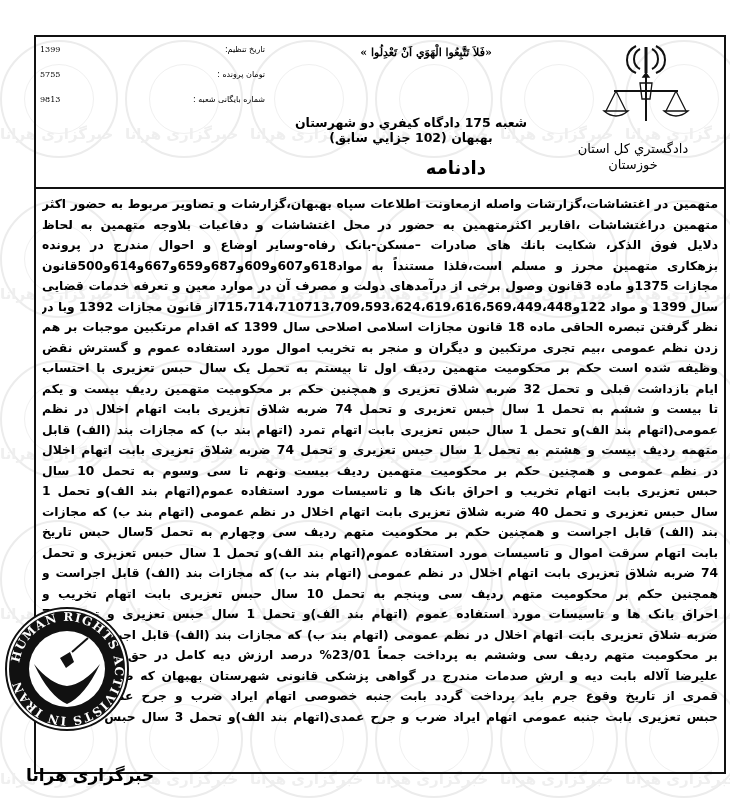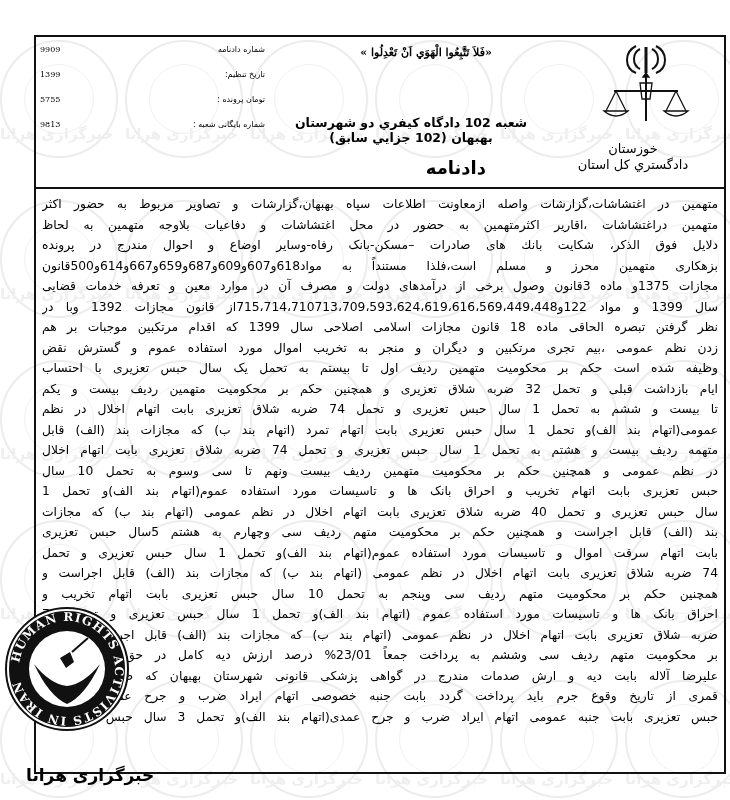"9909" div.meta-row { html: <div> <span>9909</span> <span>شماره دادنامه</span> </div> -> none }
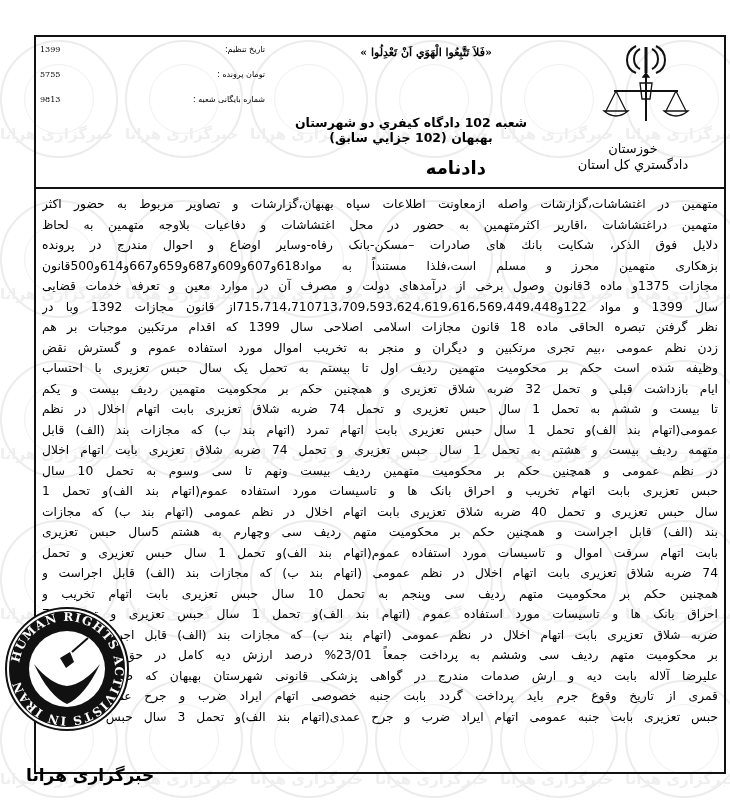"شعبه 102 دادگاه كيفري دو" div { text: 102 -> 175 }
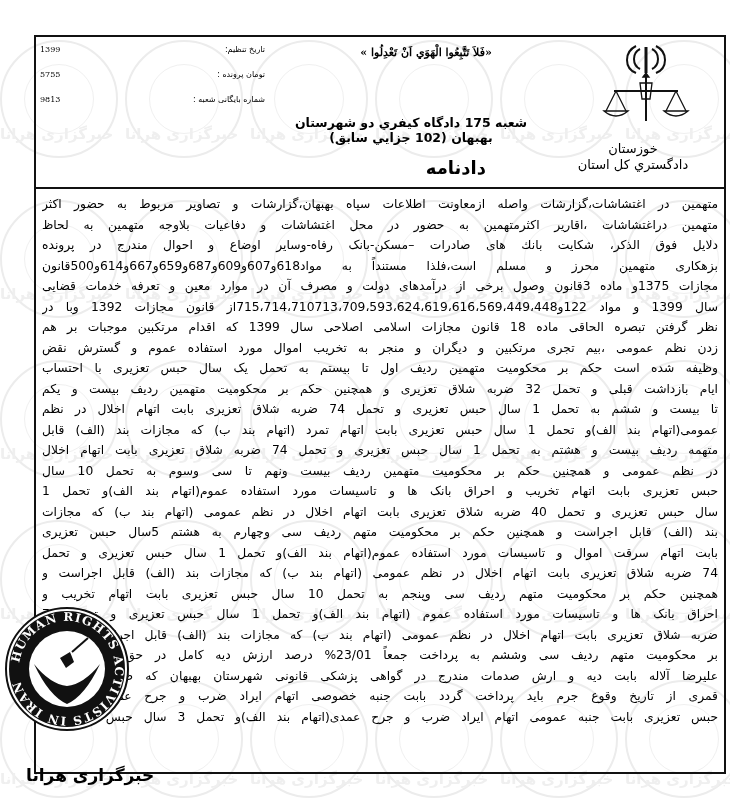"خوزستان" div { order: before "دادگستري كل استان" -> after "دادگستري كل استان" }
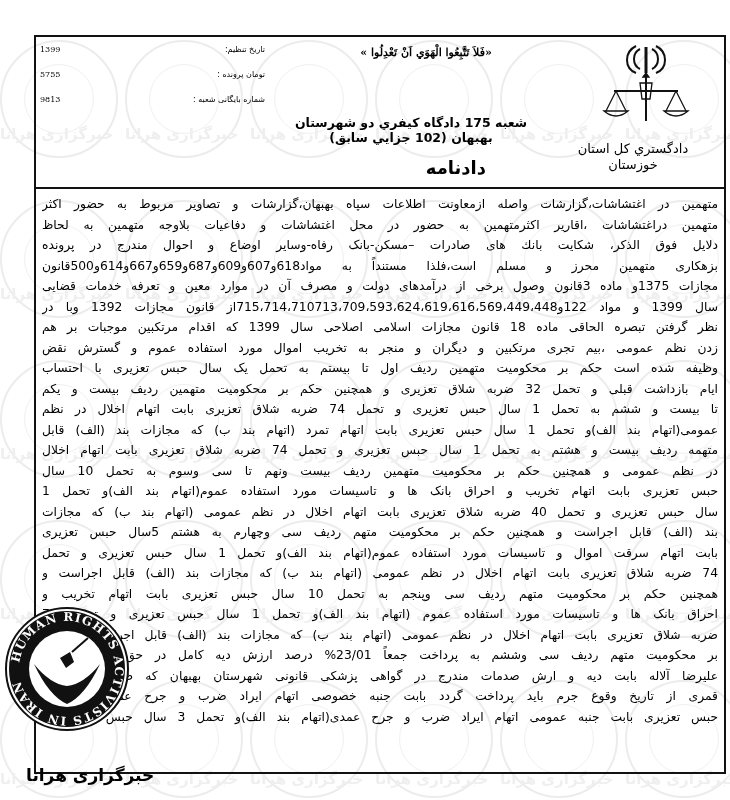"متهمين در اغتشاشات،گزارشات واصله" .body-line { font-weight: none -> bold }
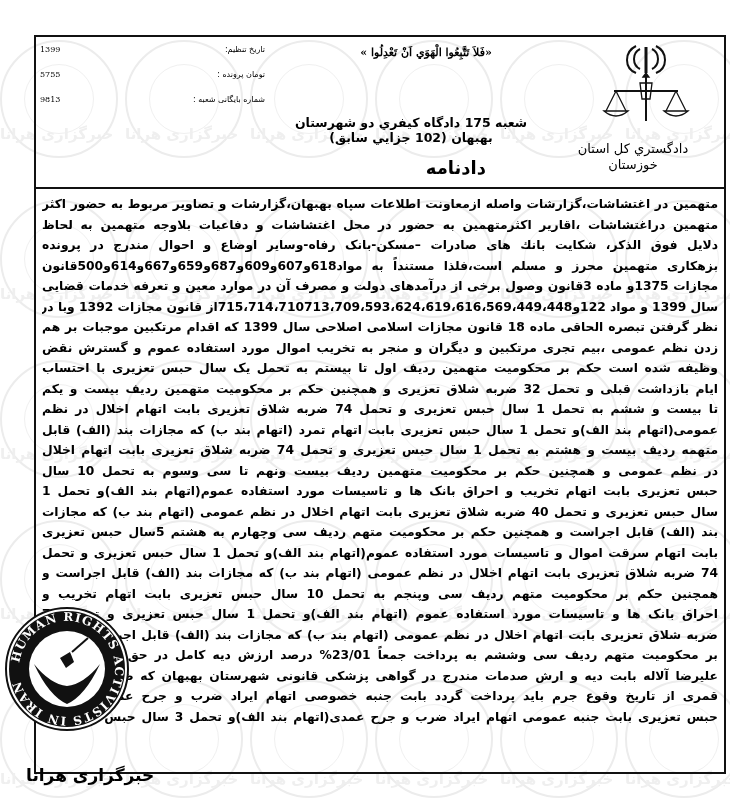"بند (الف) قابل اجراست و" span.body-line { text: هشتم 5سال حبس تعزيری -> تحمل 5سال حبس تاريخ }
